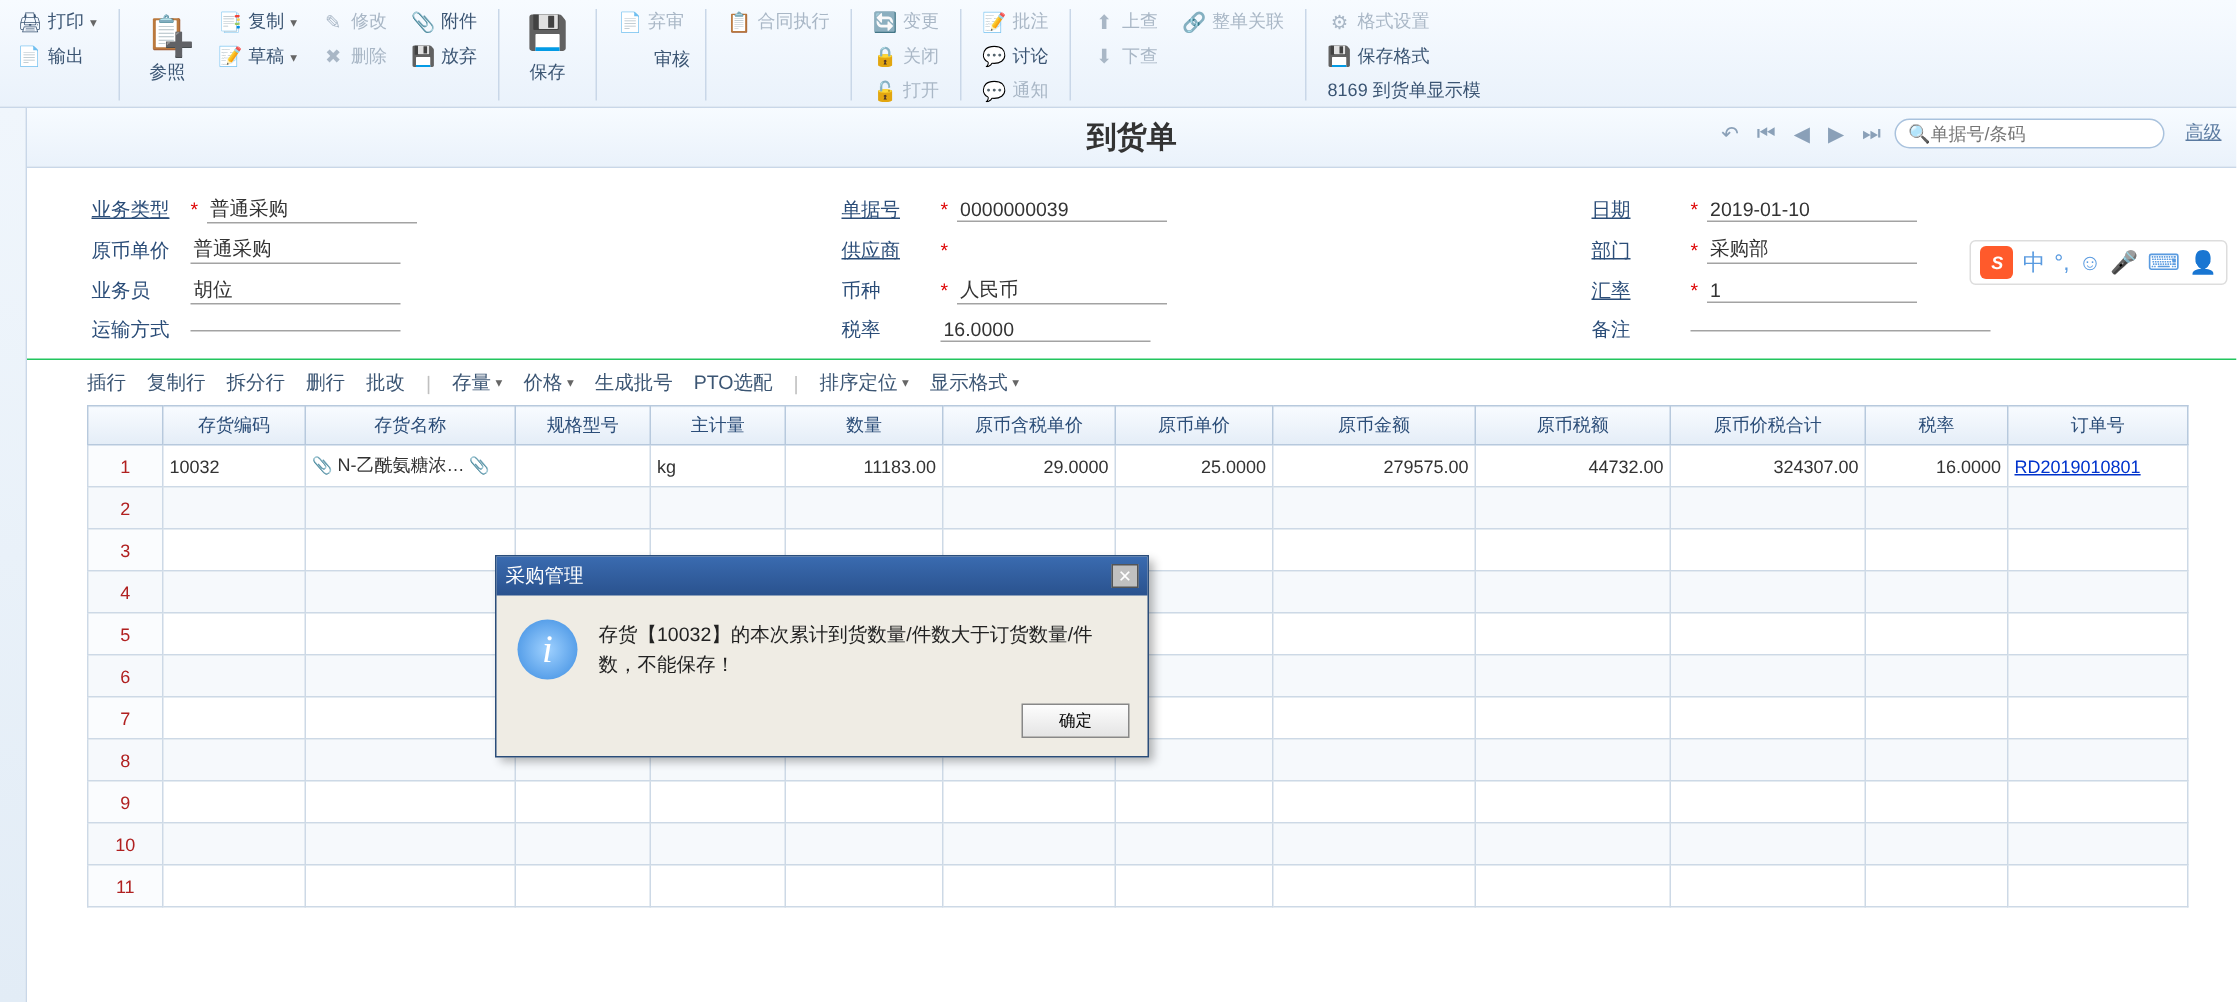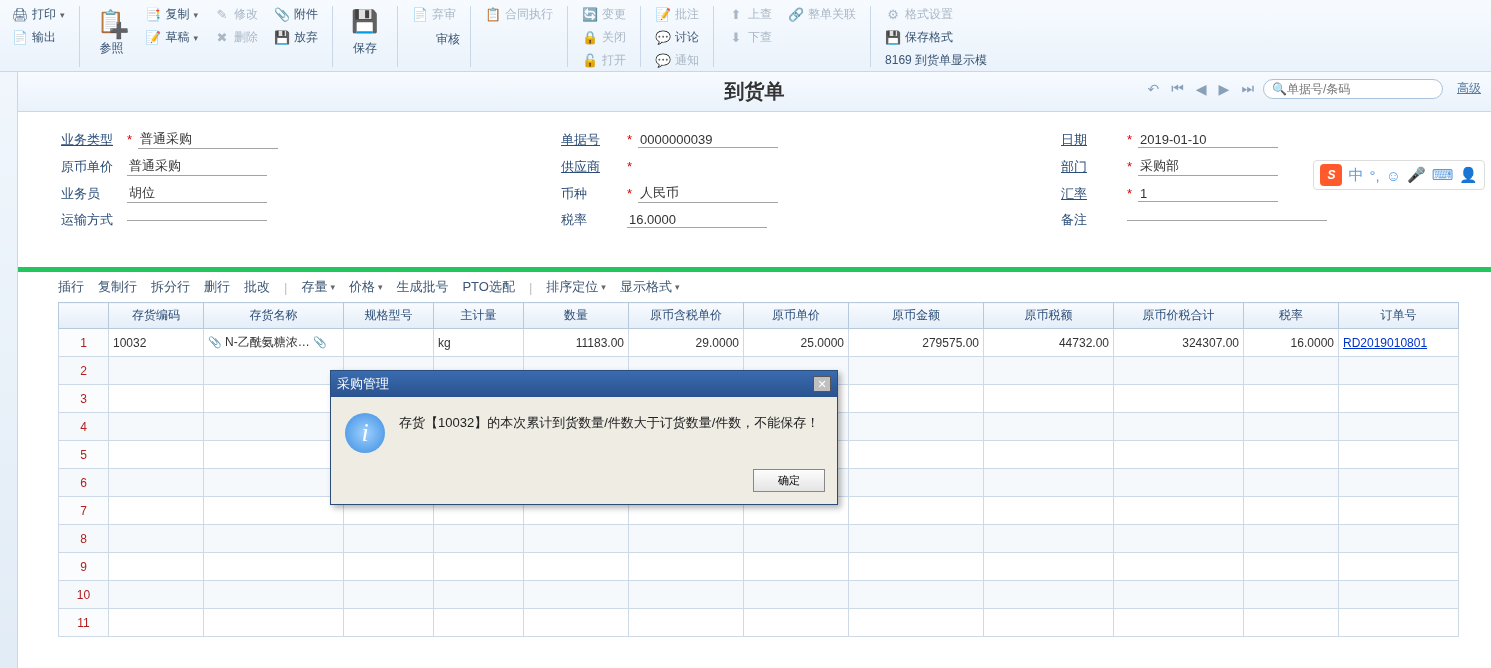"插行" .grid-tb { border-top: 5px solid #22c55e -> 1px solid #22c55e; margin-top: 28px -> none }
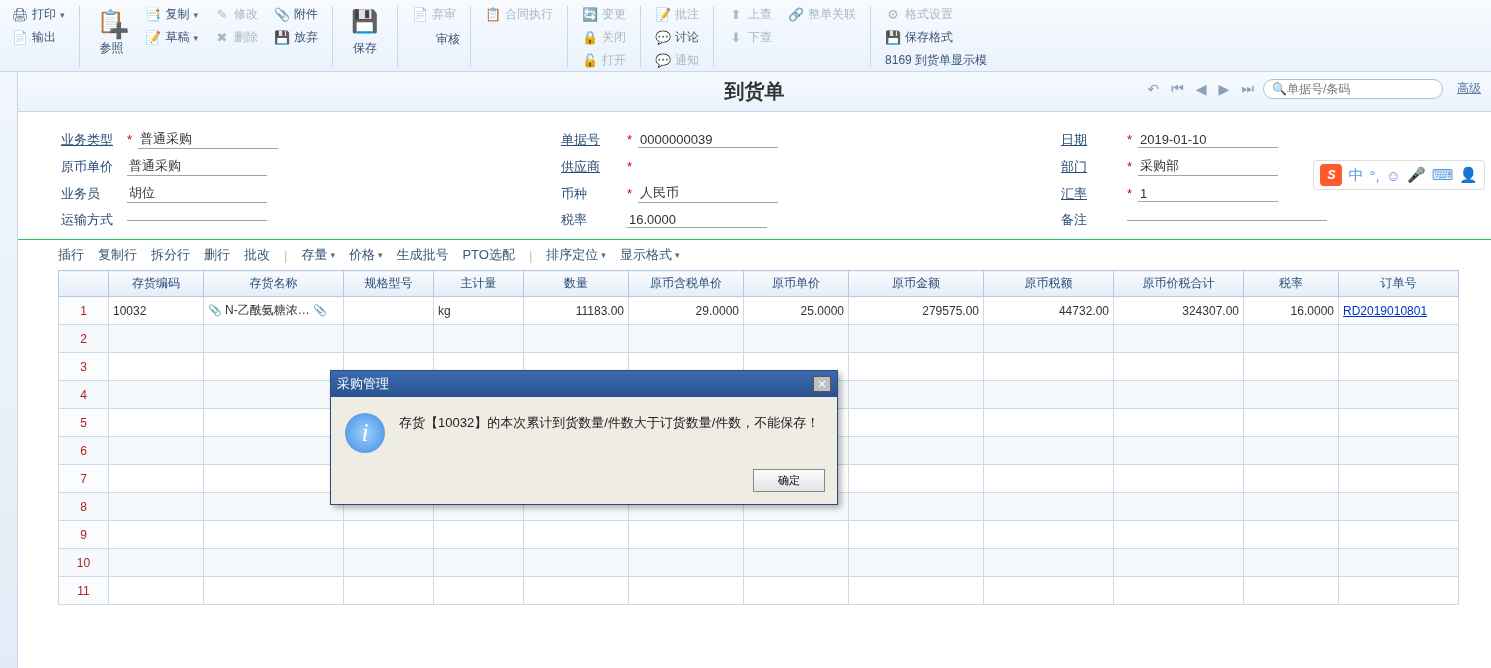"采购管理" .dialog { width: 508px -> 436px }
